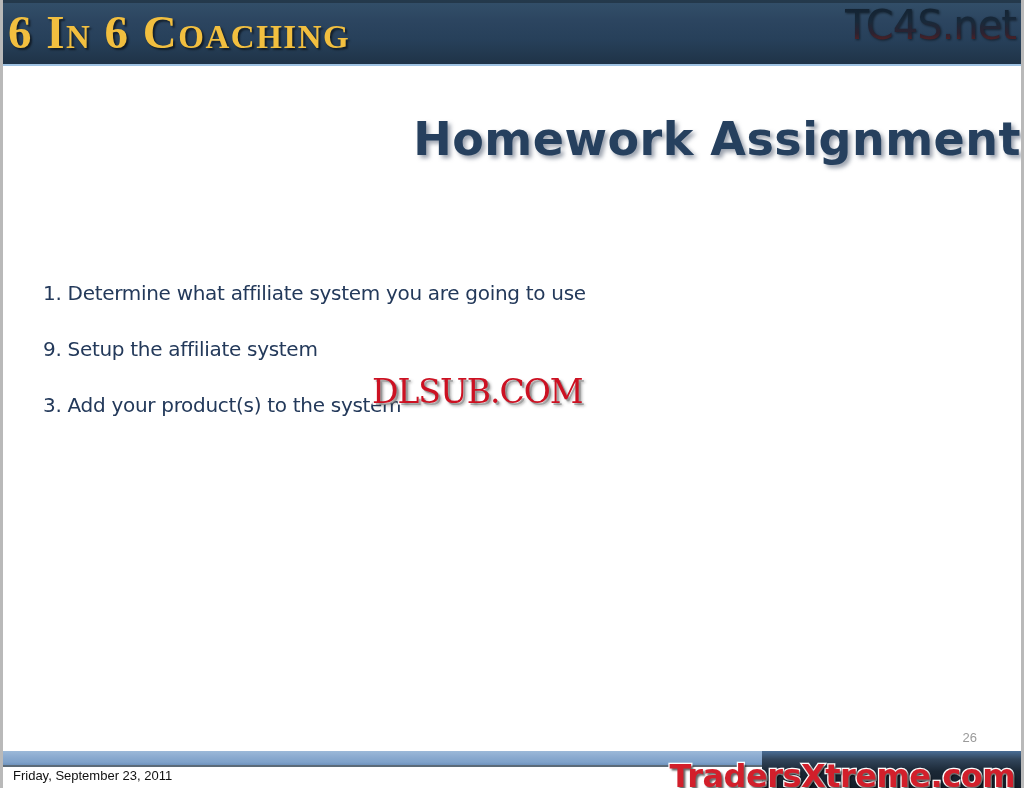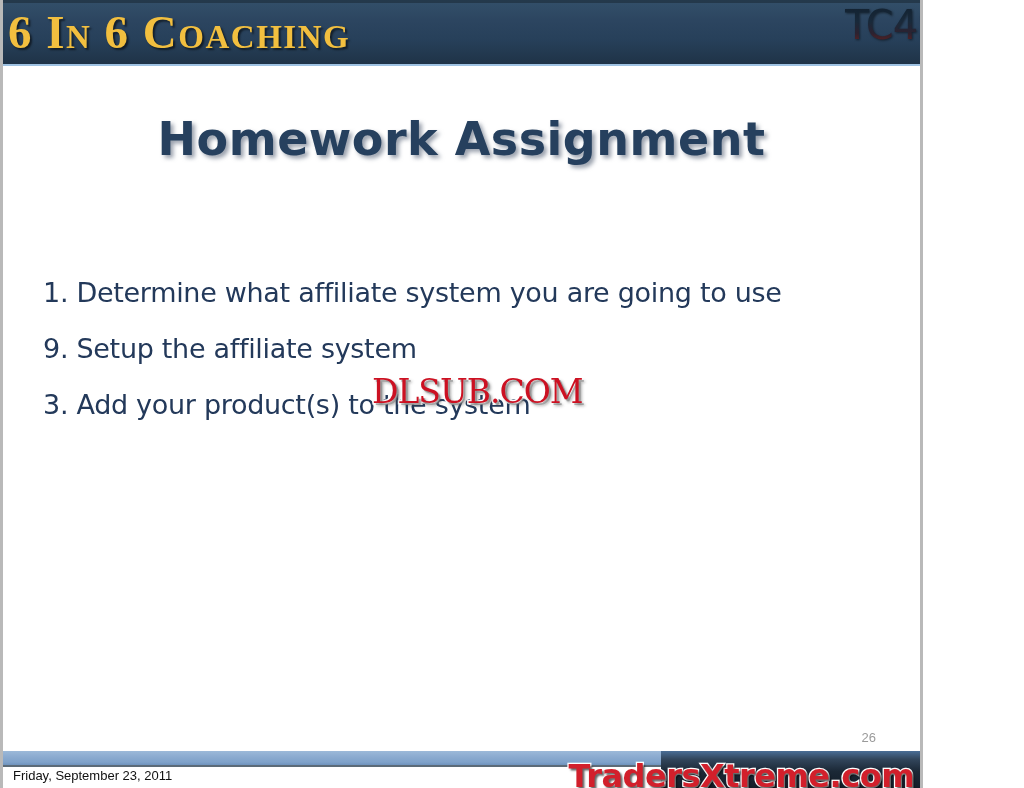"6 In 6 Coaching" .slide { width: 923px -> 1024px }
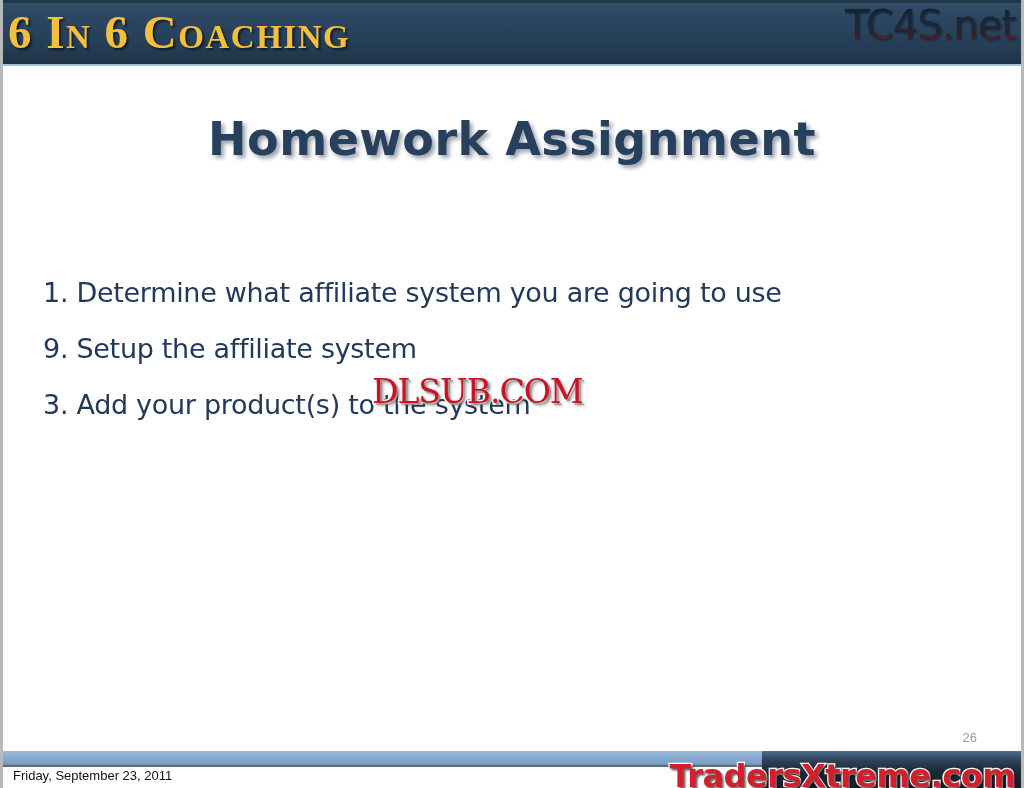"Homework Assignment" .slide-title { text-align: center -> right }
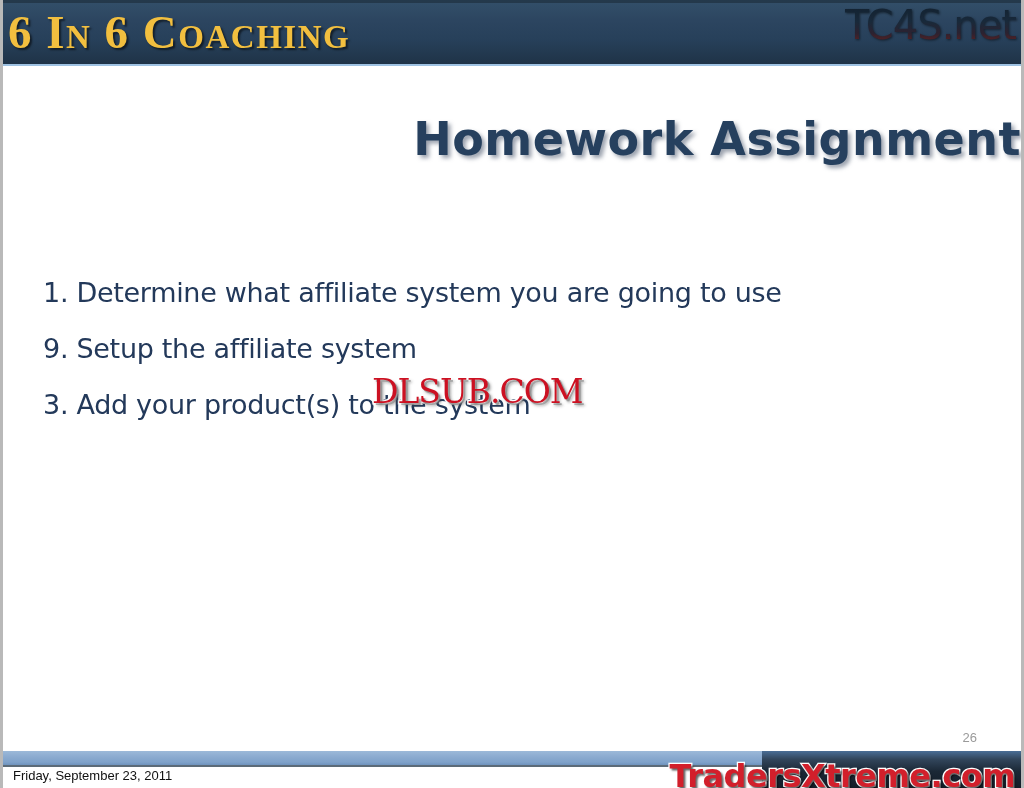"1. Determine what affiliate system" .body-item { font-size: 27px -> 20px }
